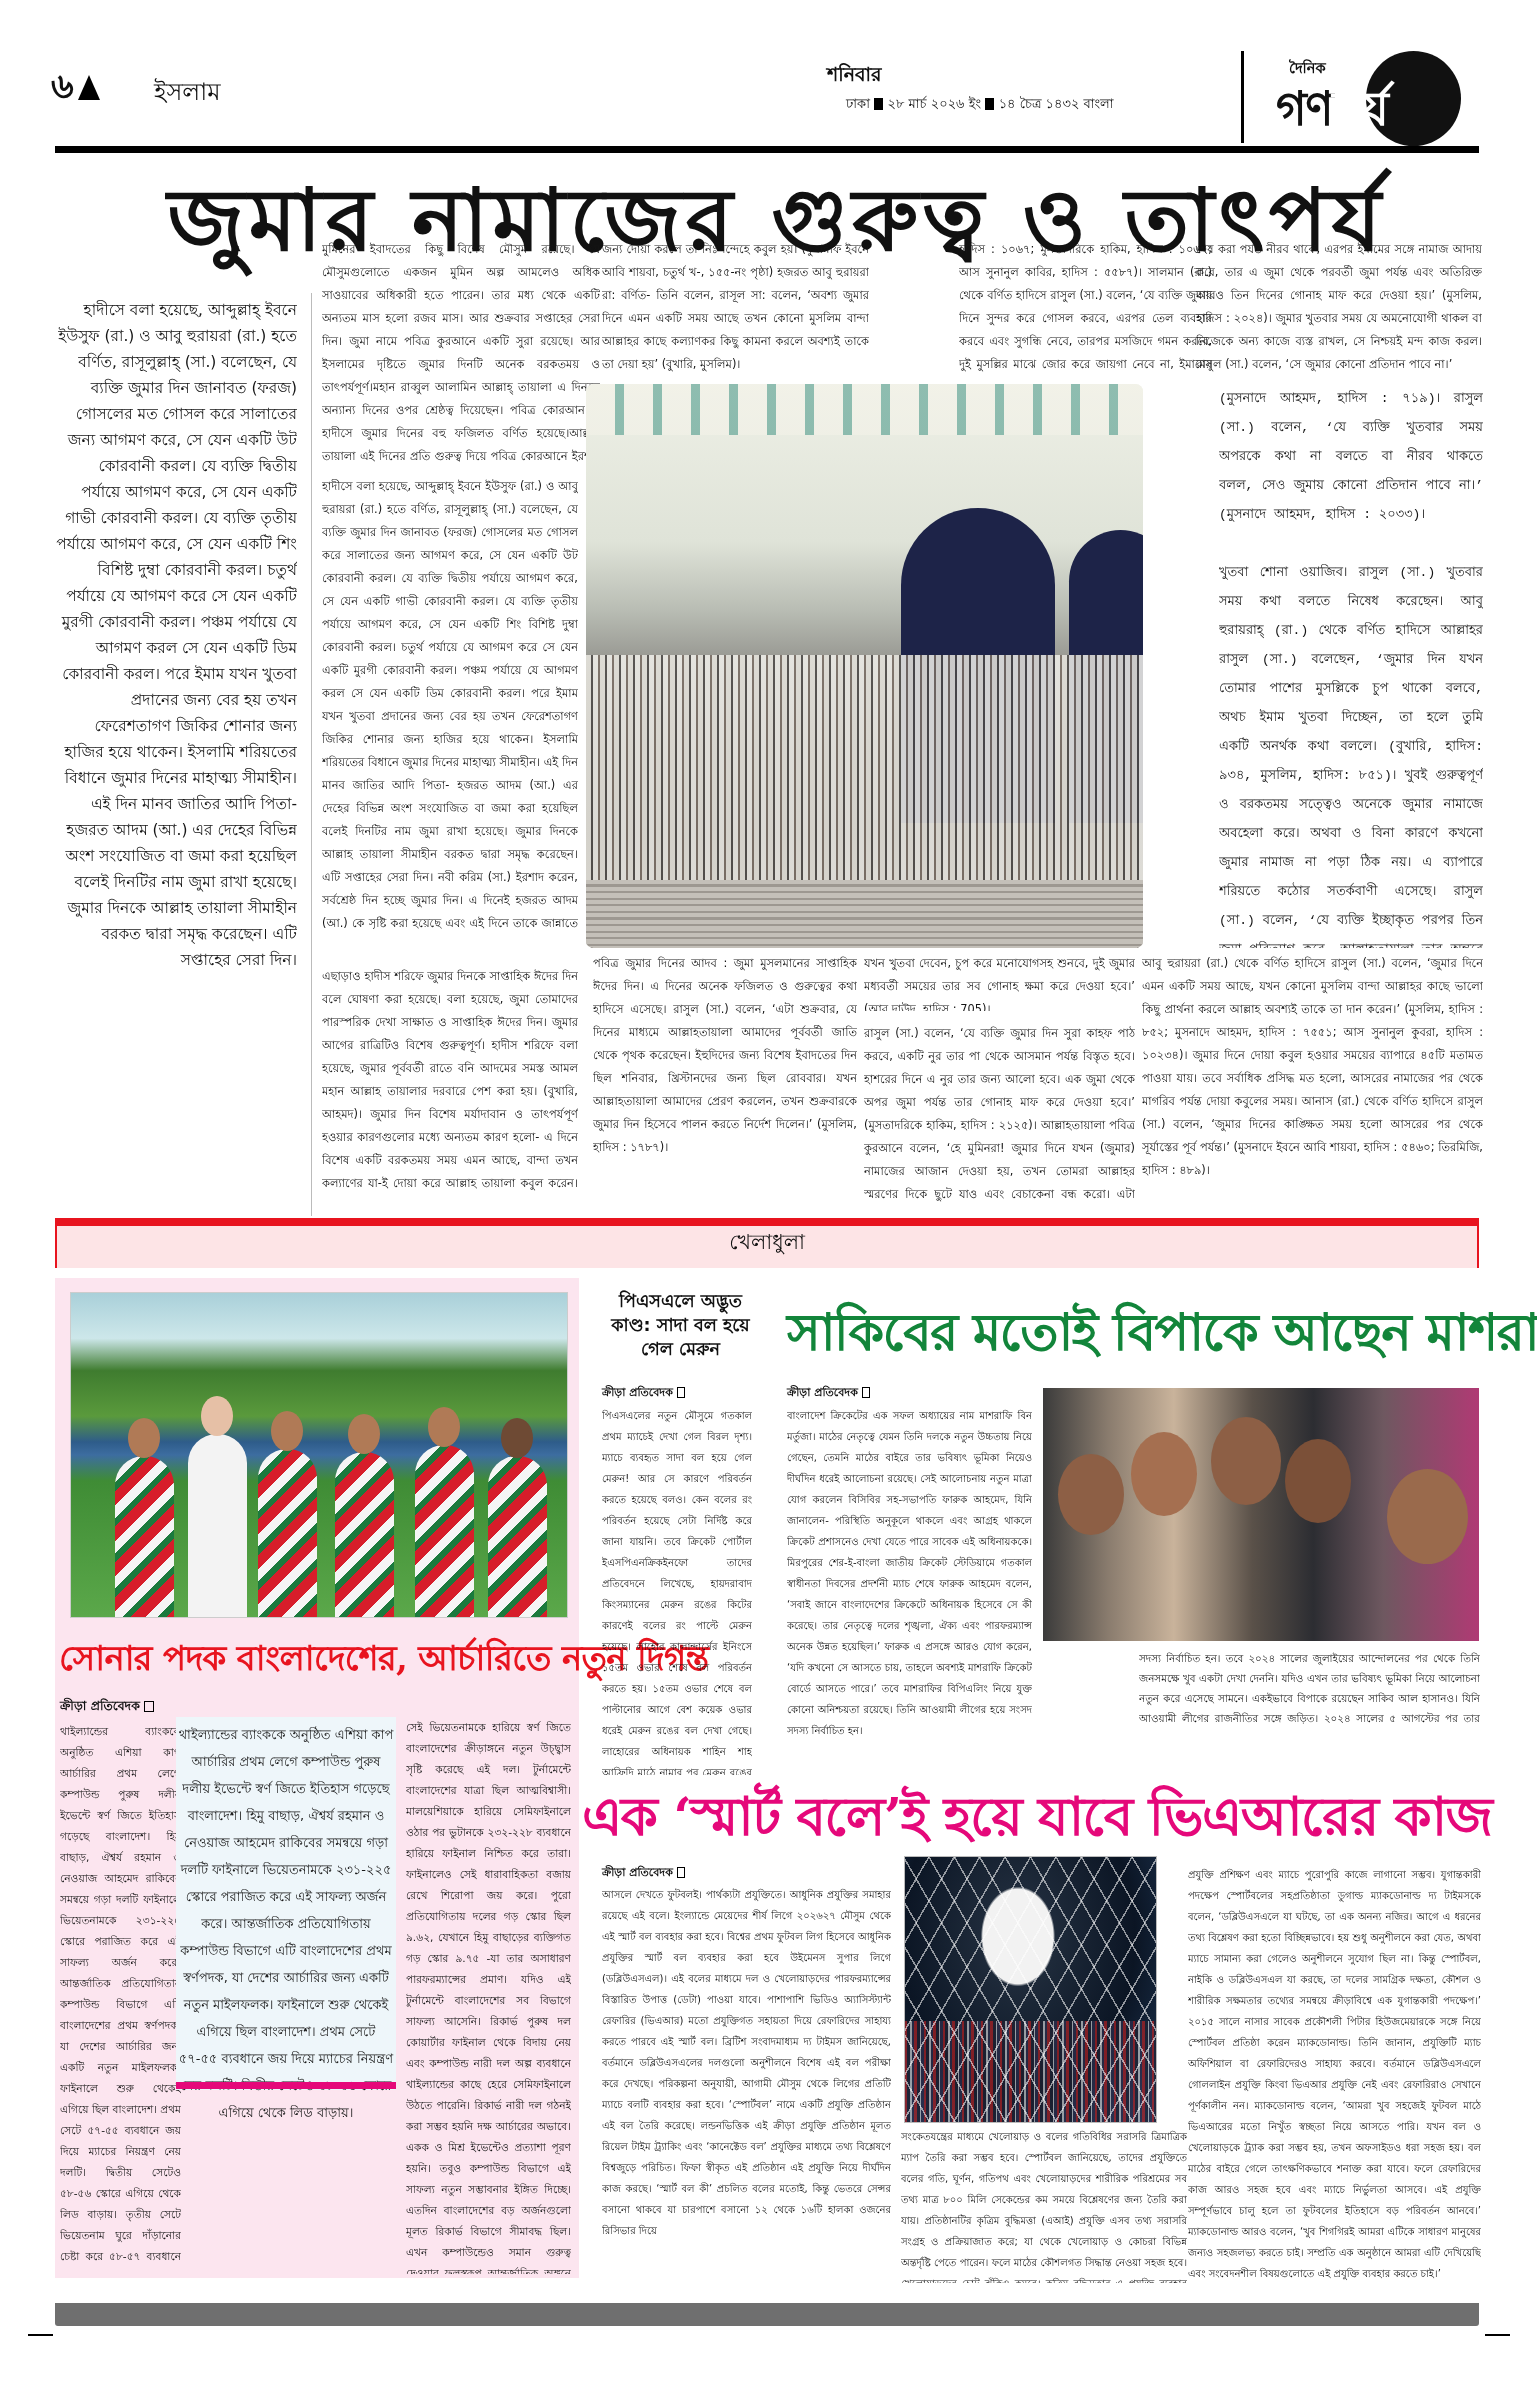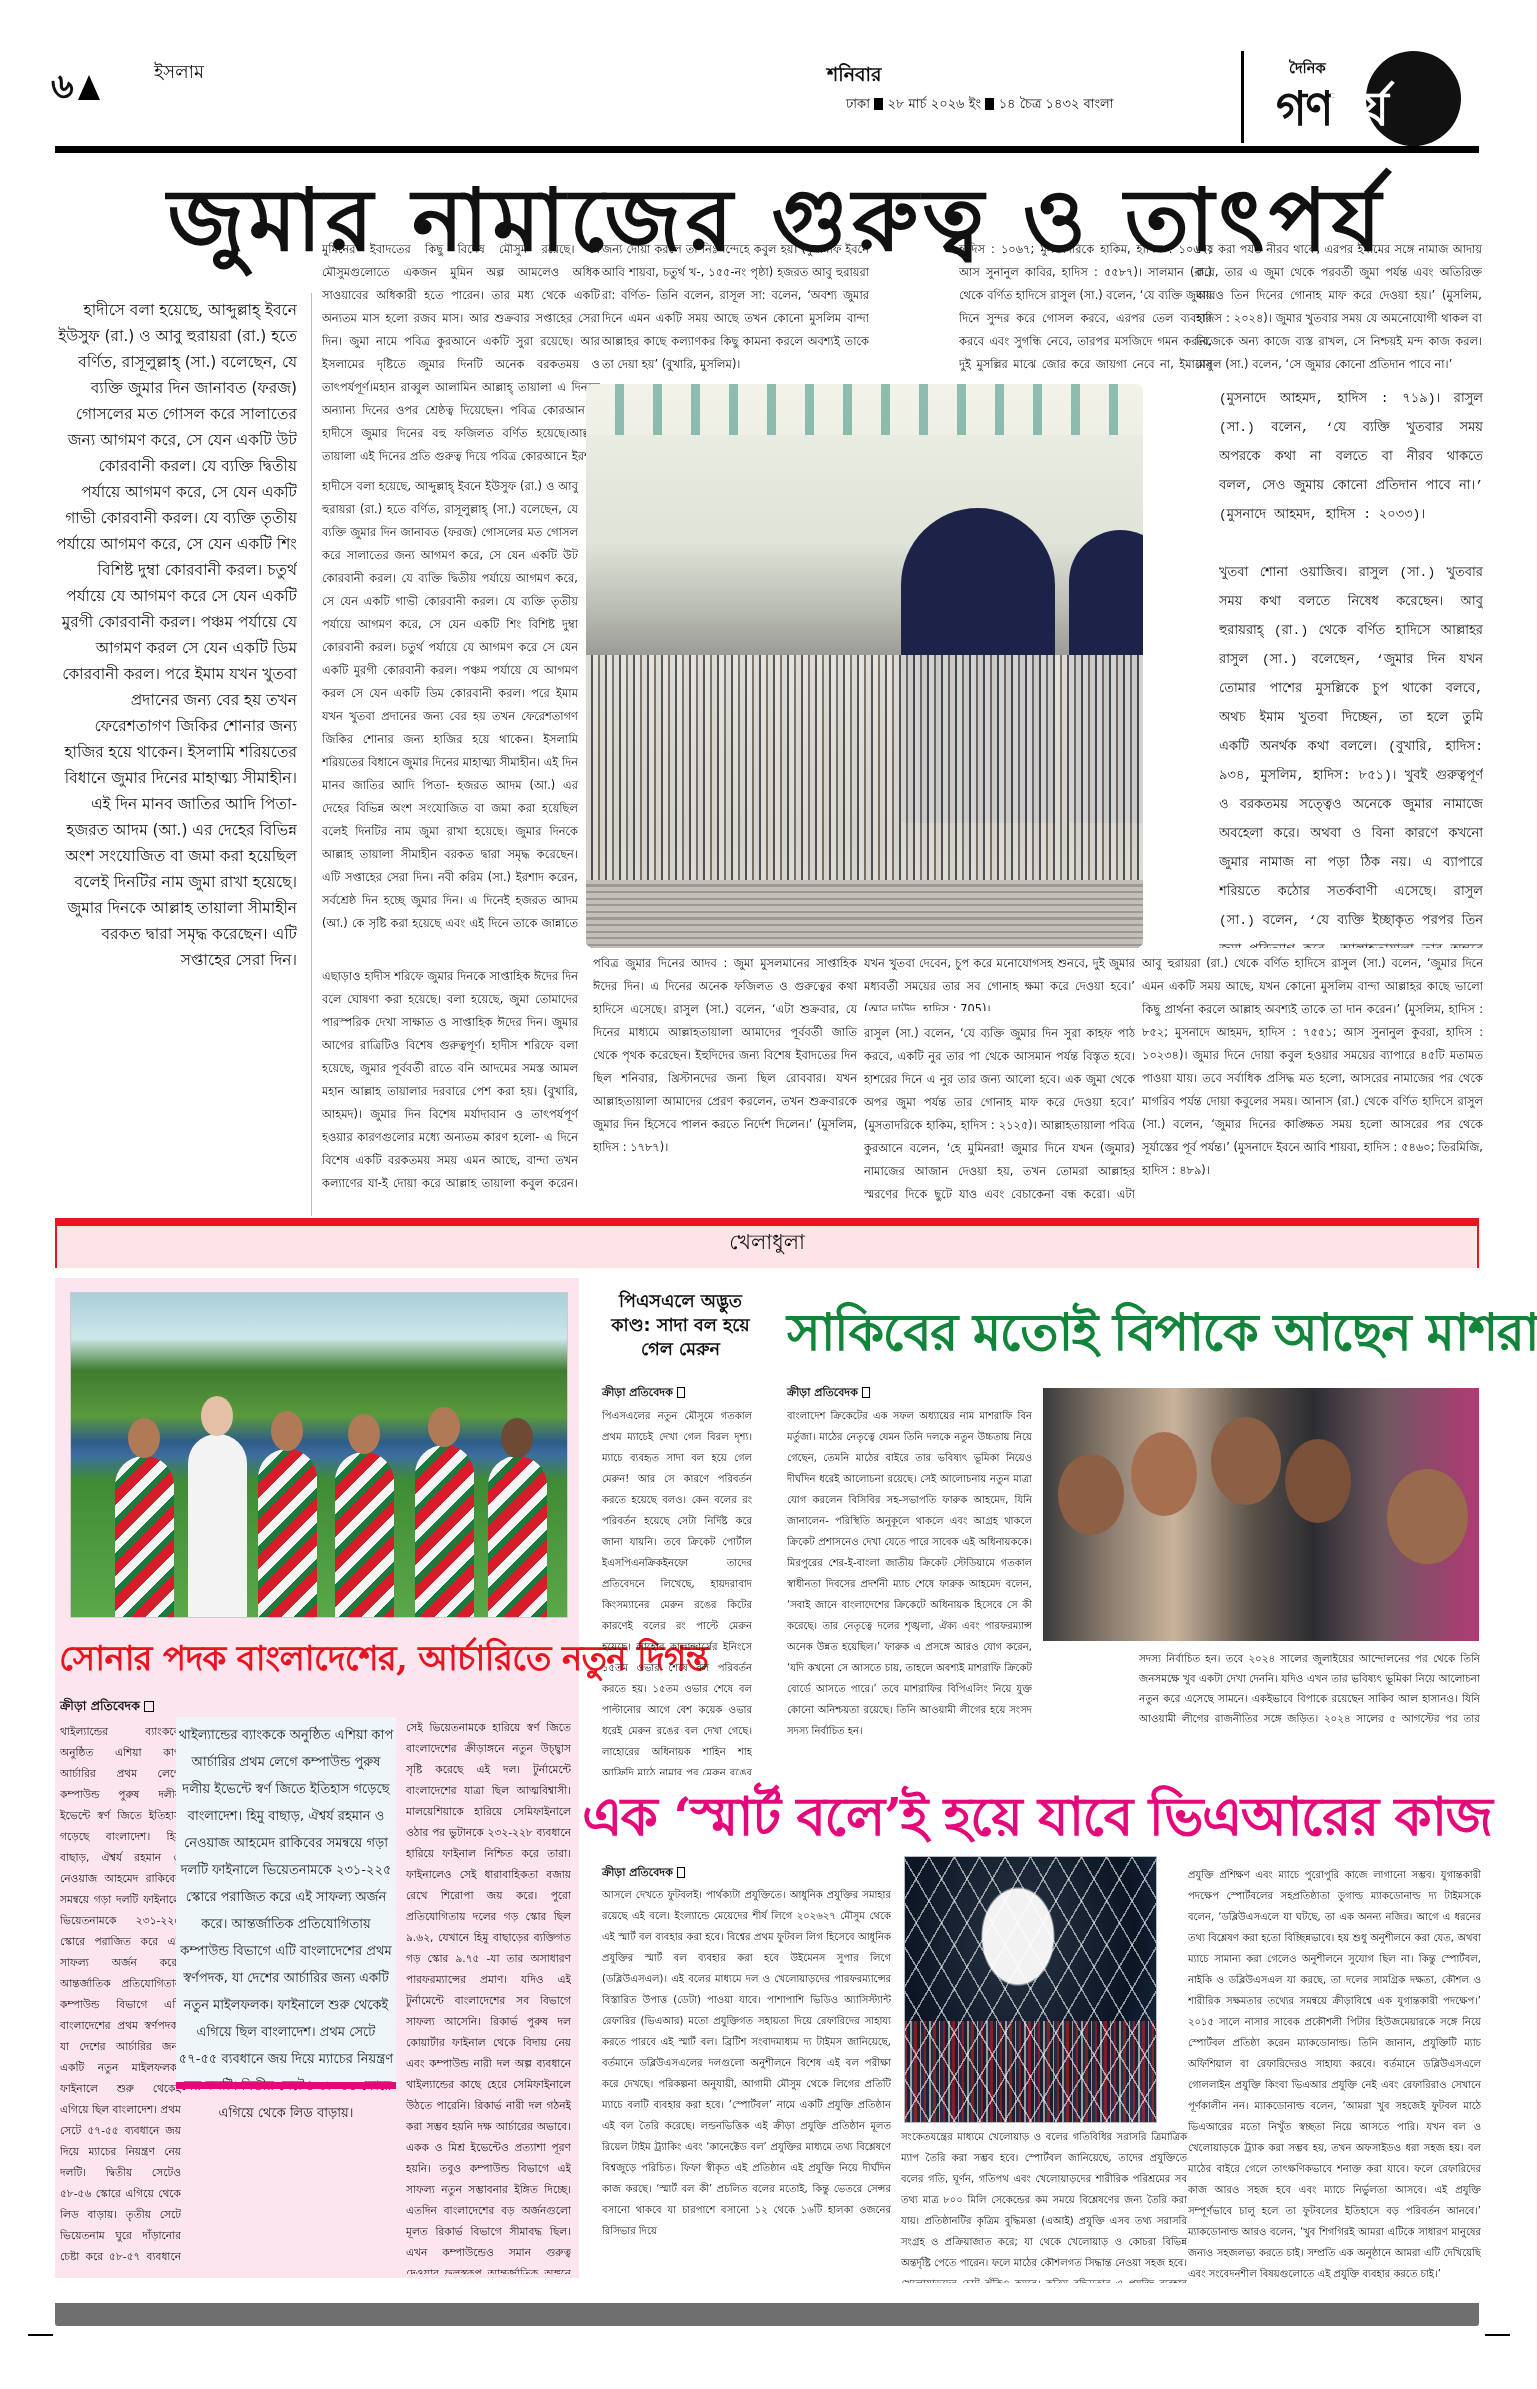"ইসলাম" .section-label { font-size: 18px -> 24px; top: 58px -> 73px }
